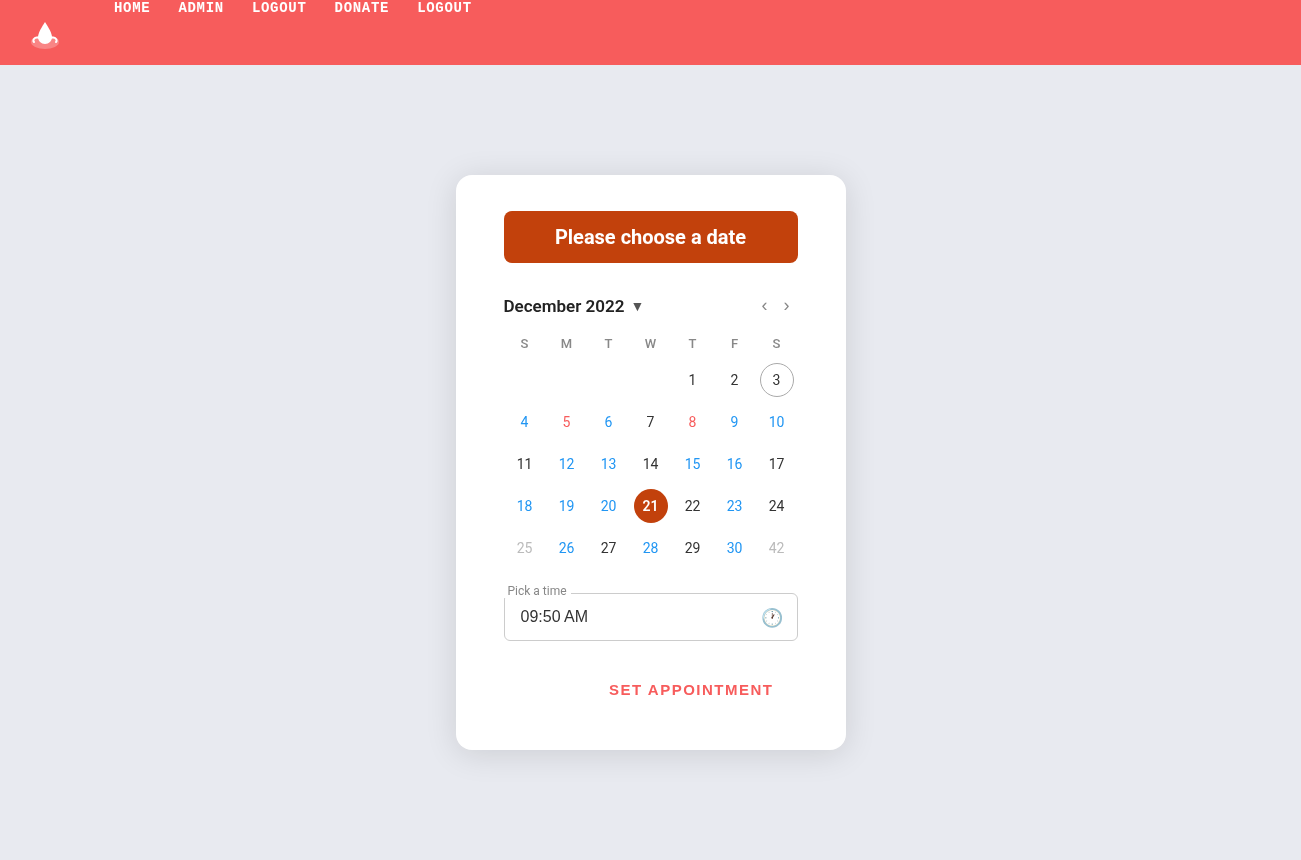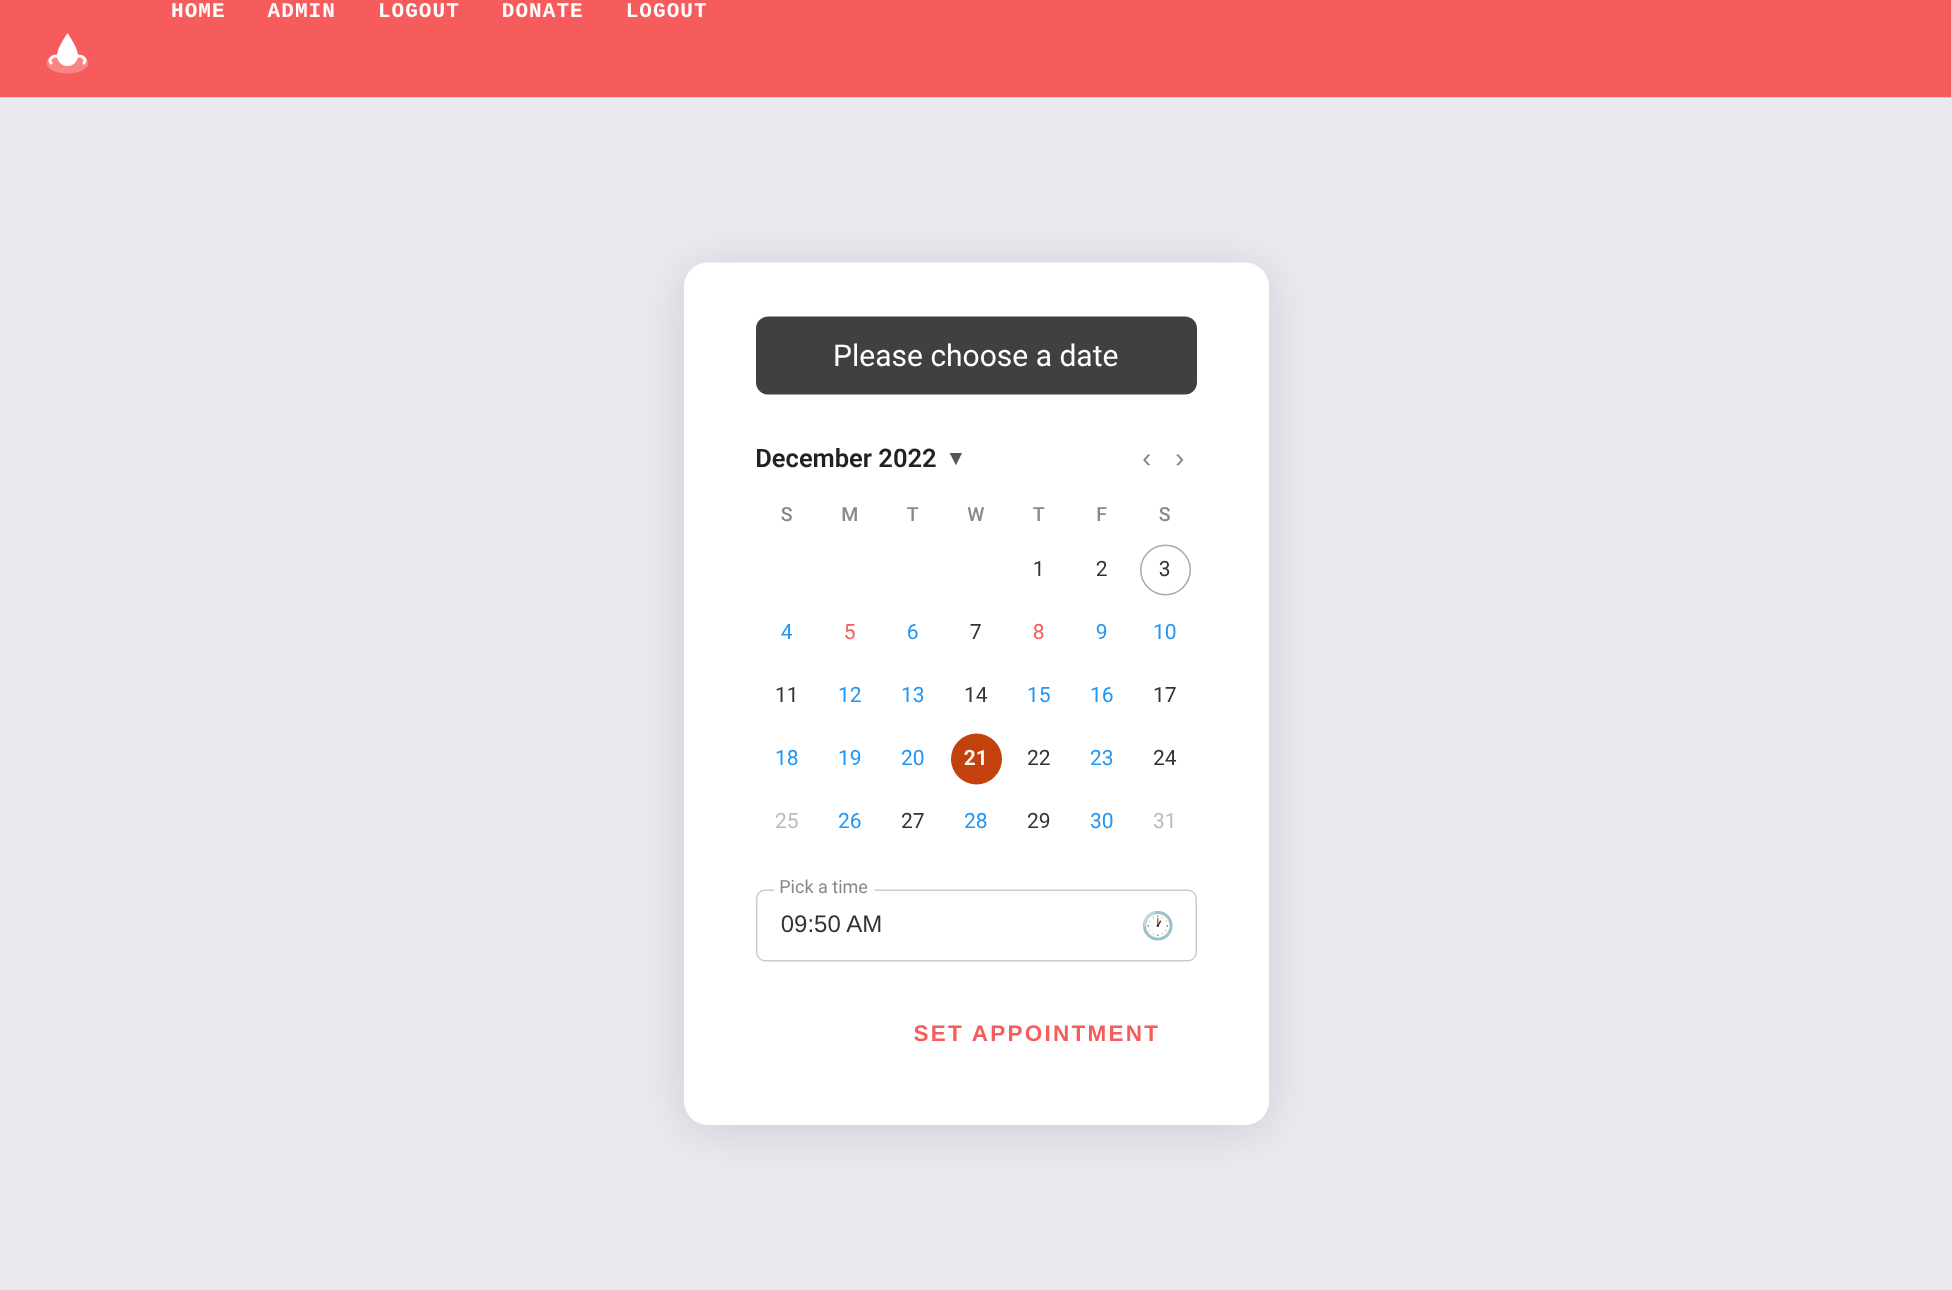"Please choose a date" .date-badge { background: #404040 -> #c2410c; font-weight: 400 -> 700 }
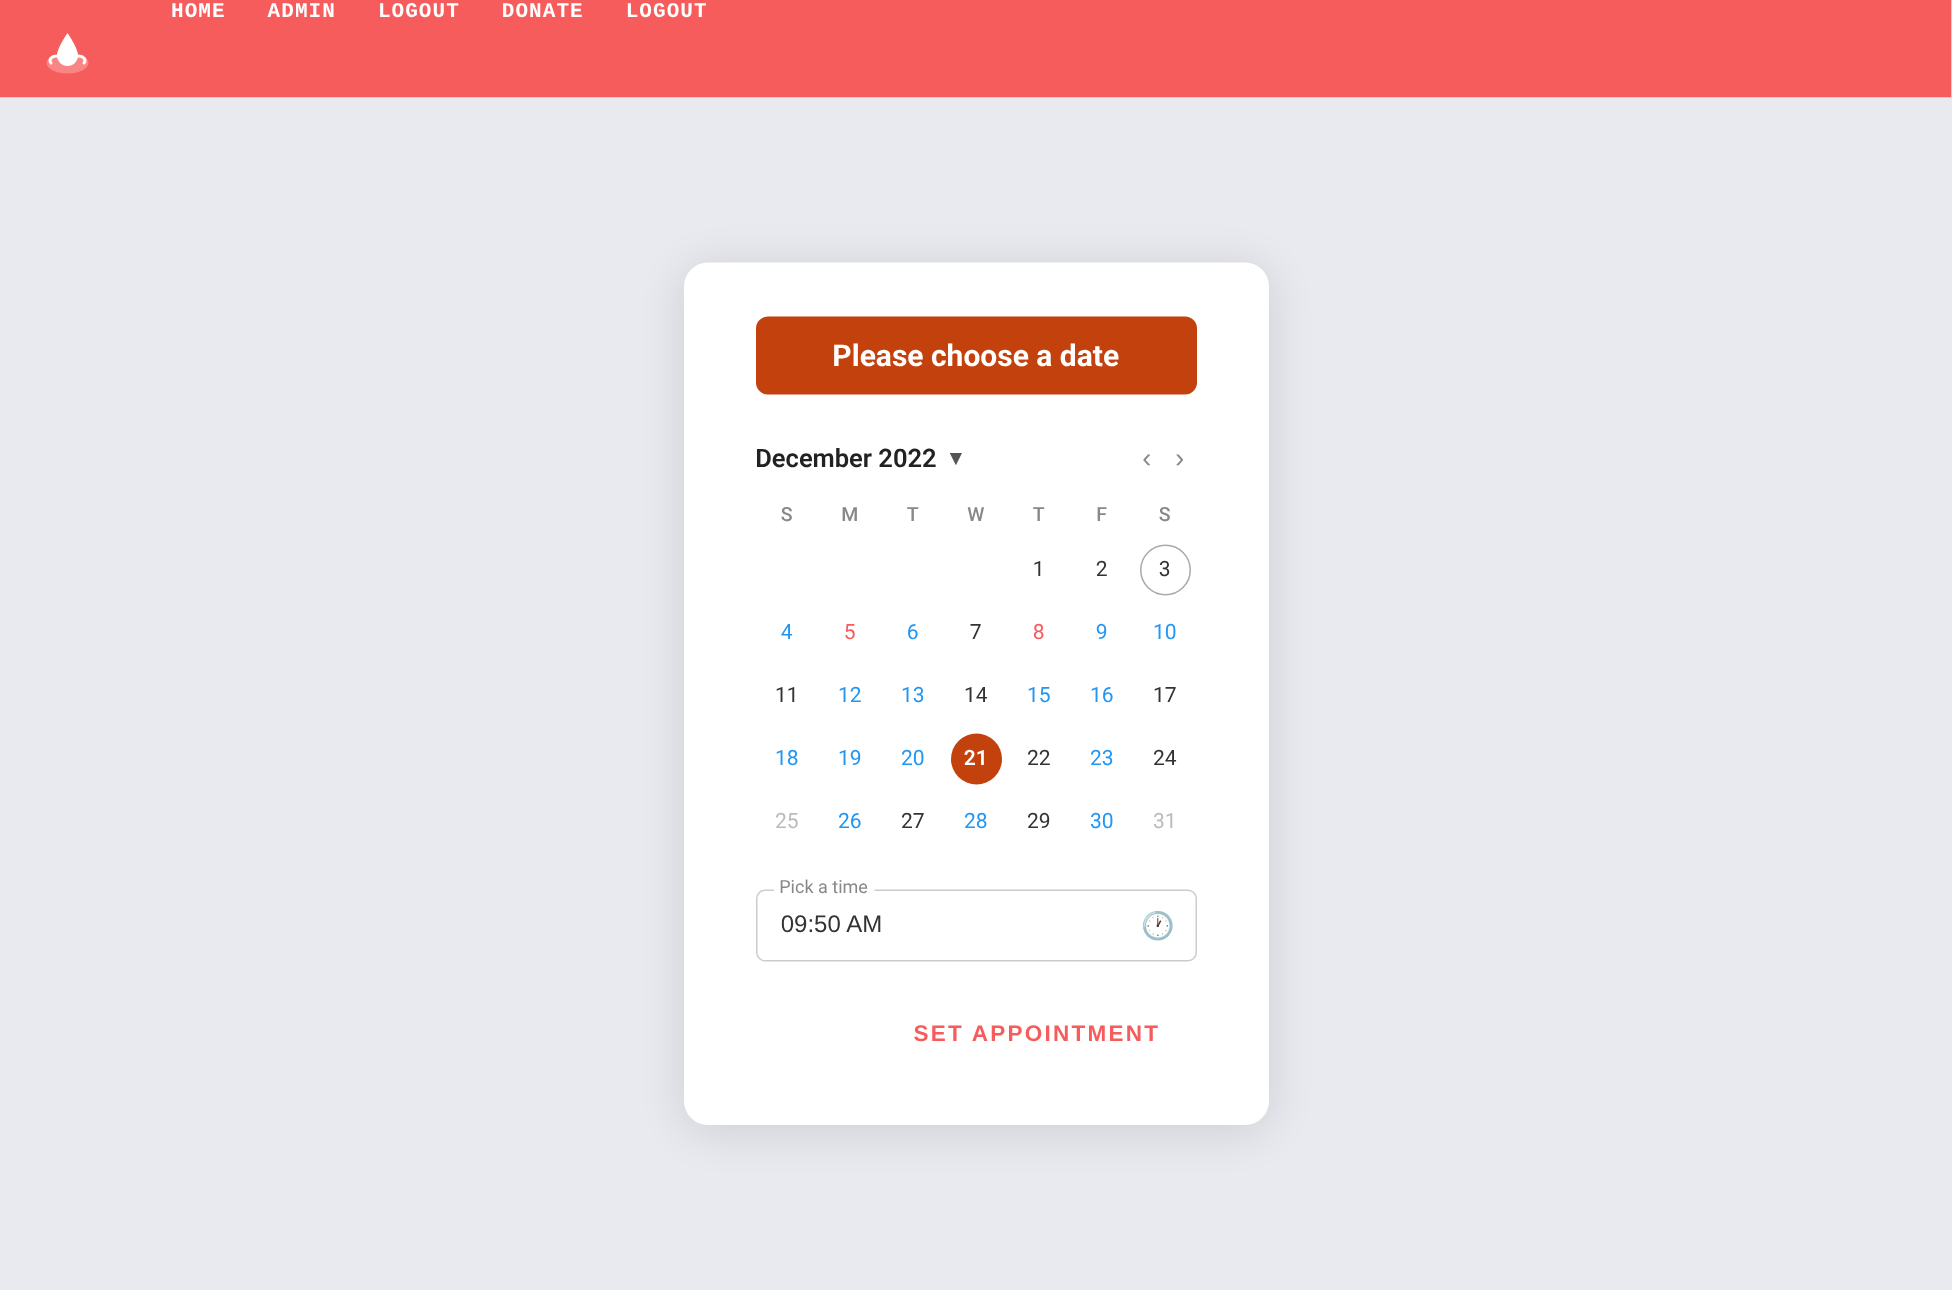"31" span.cal-day { text: 31 -> 42 }
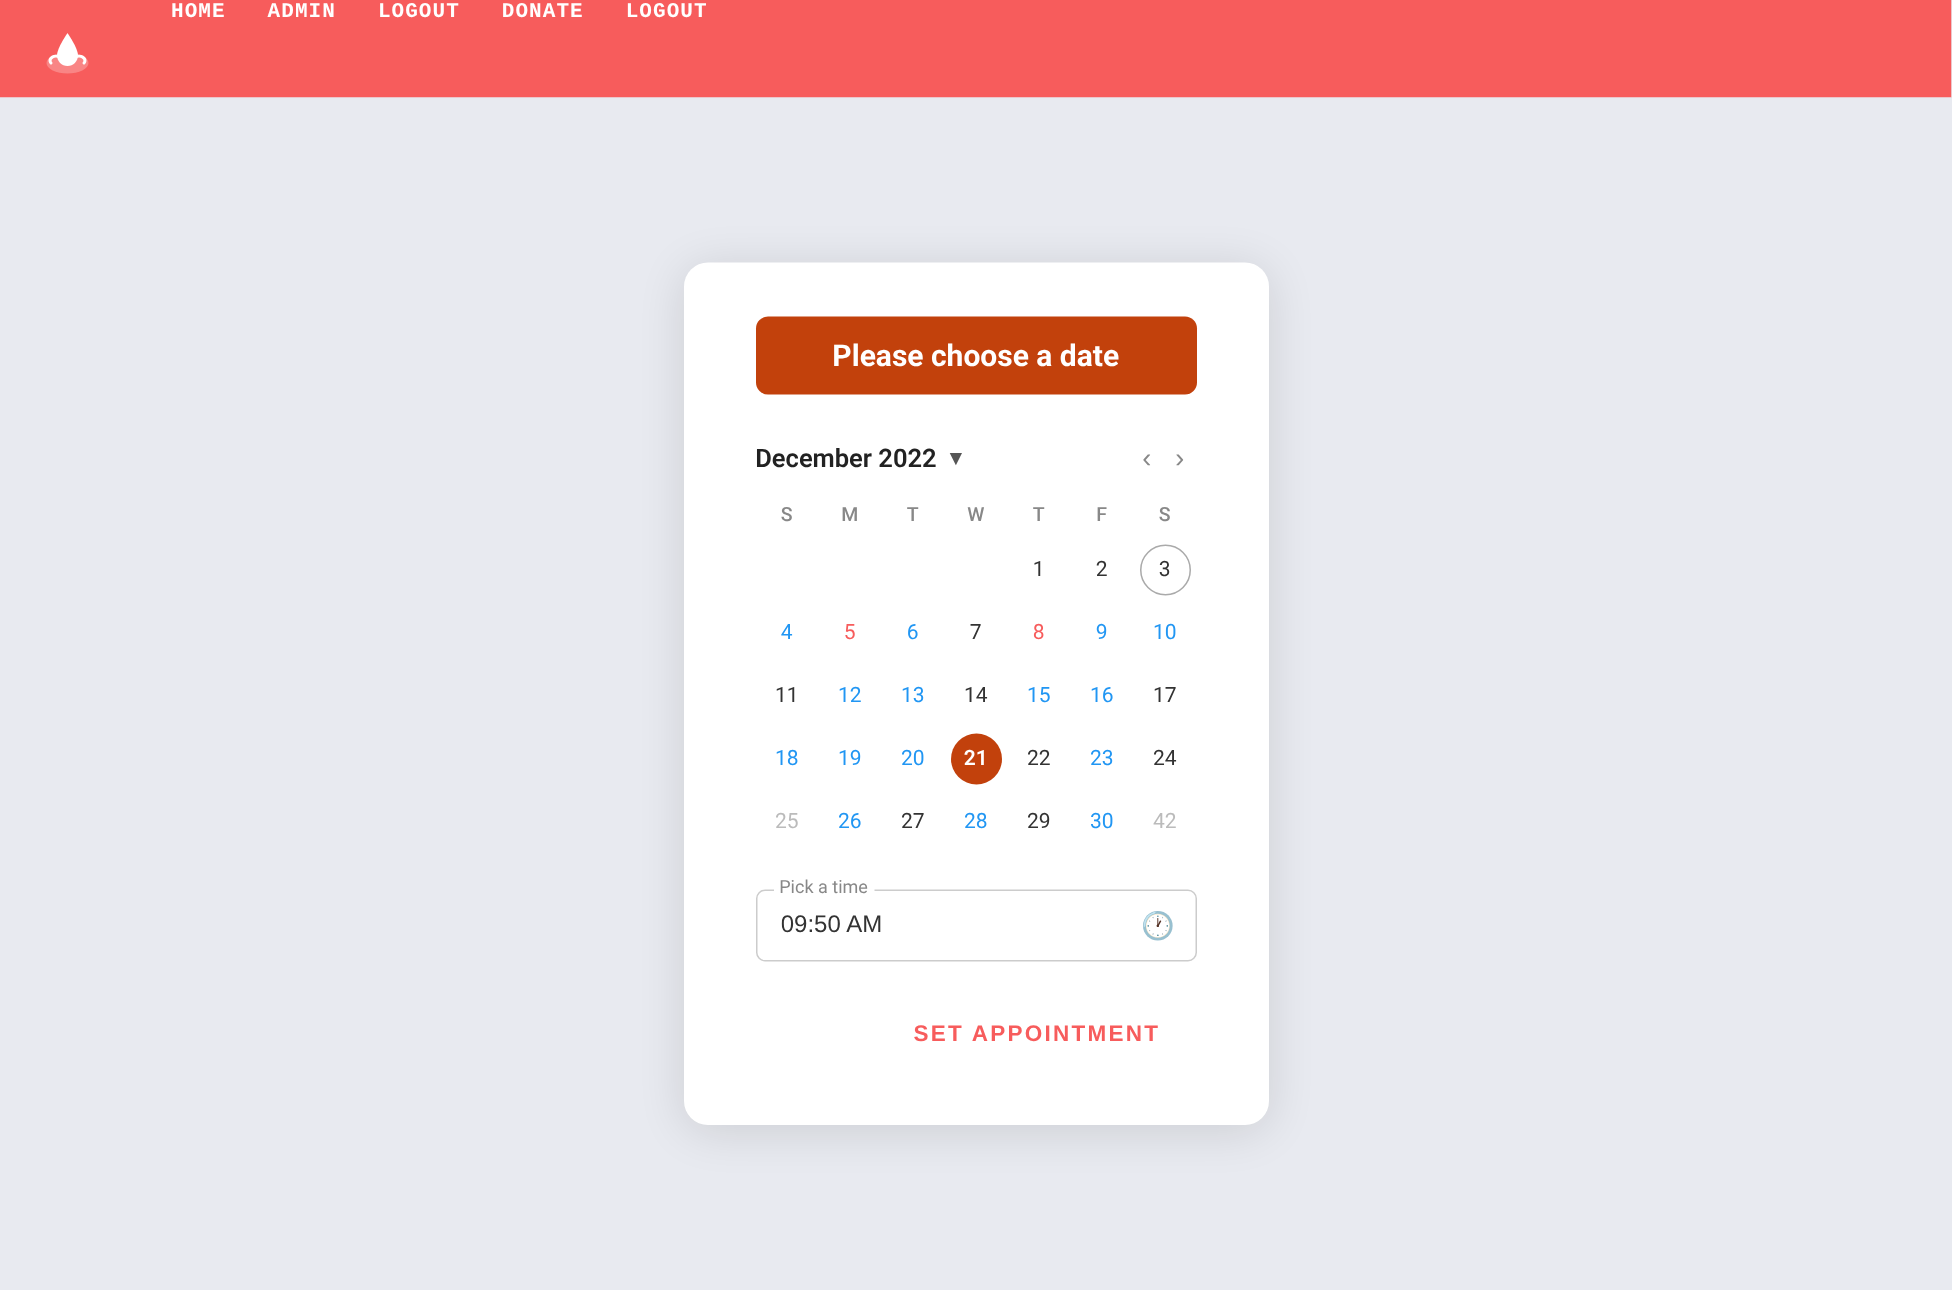"Pick a time" .time-picker-label { left: 12px -> 0 }
